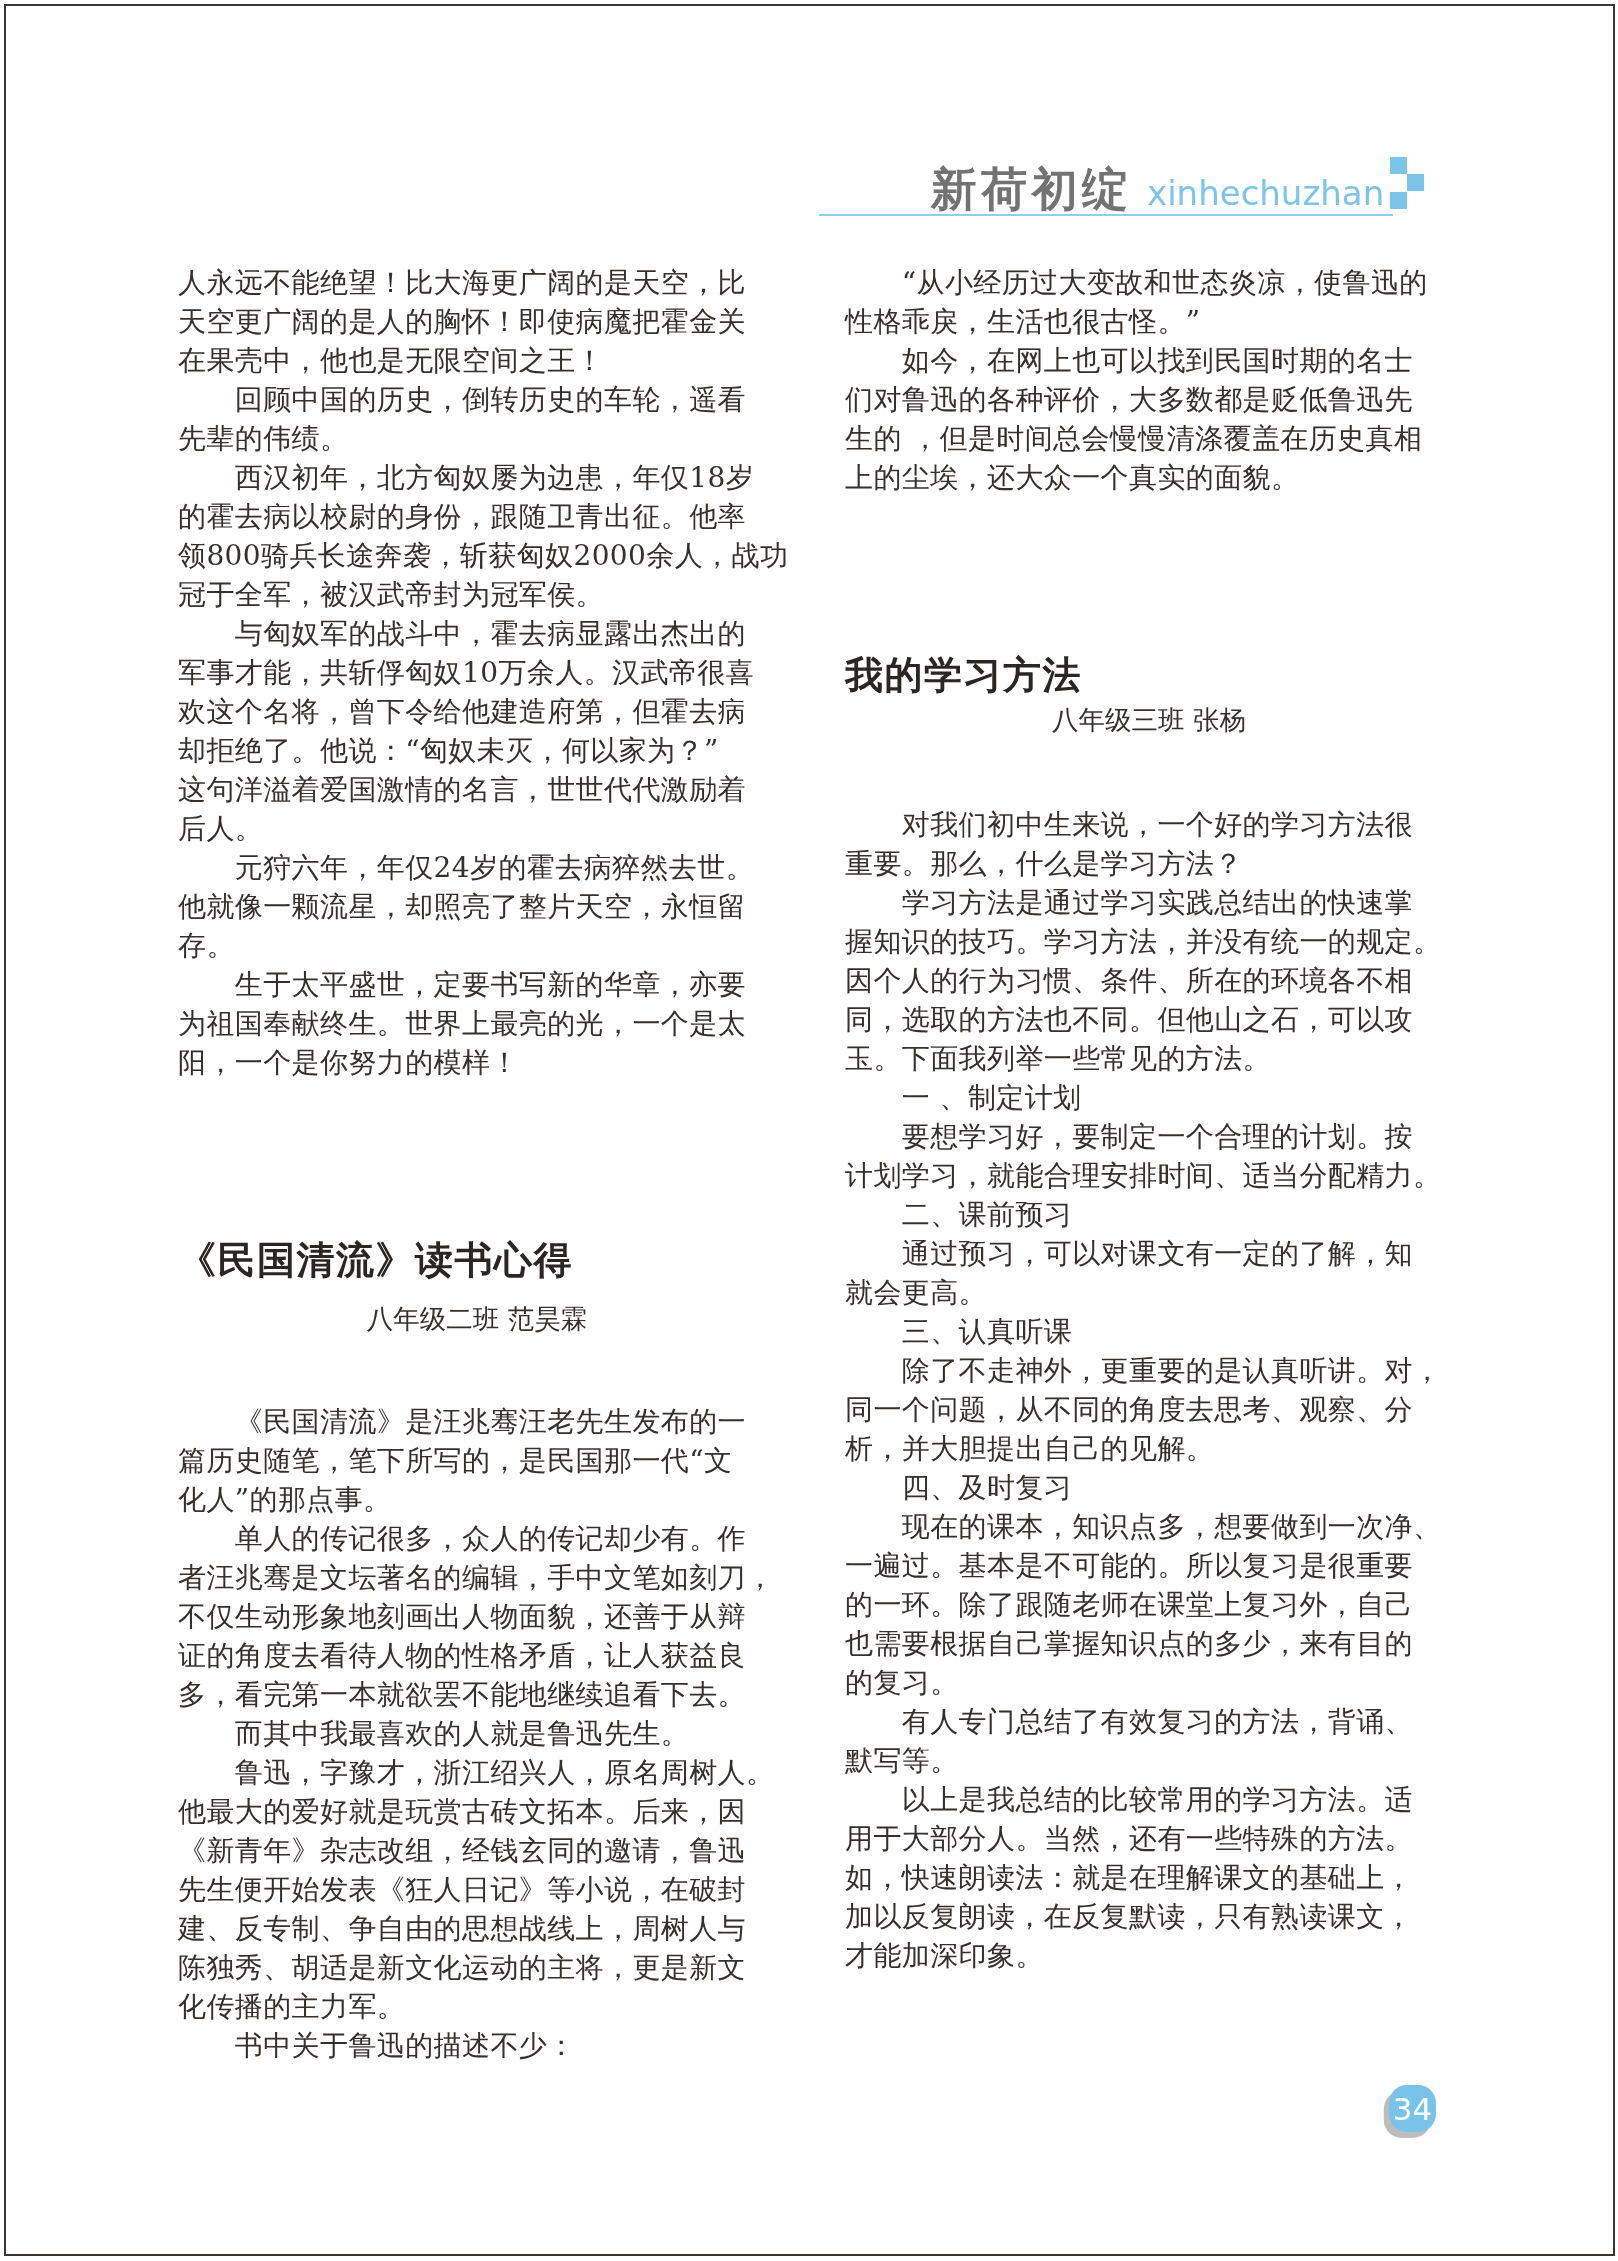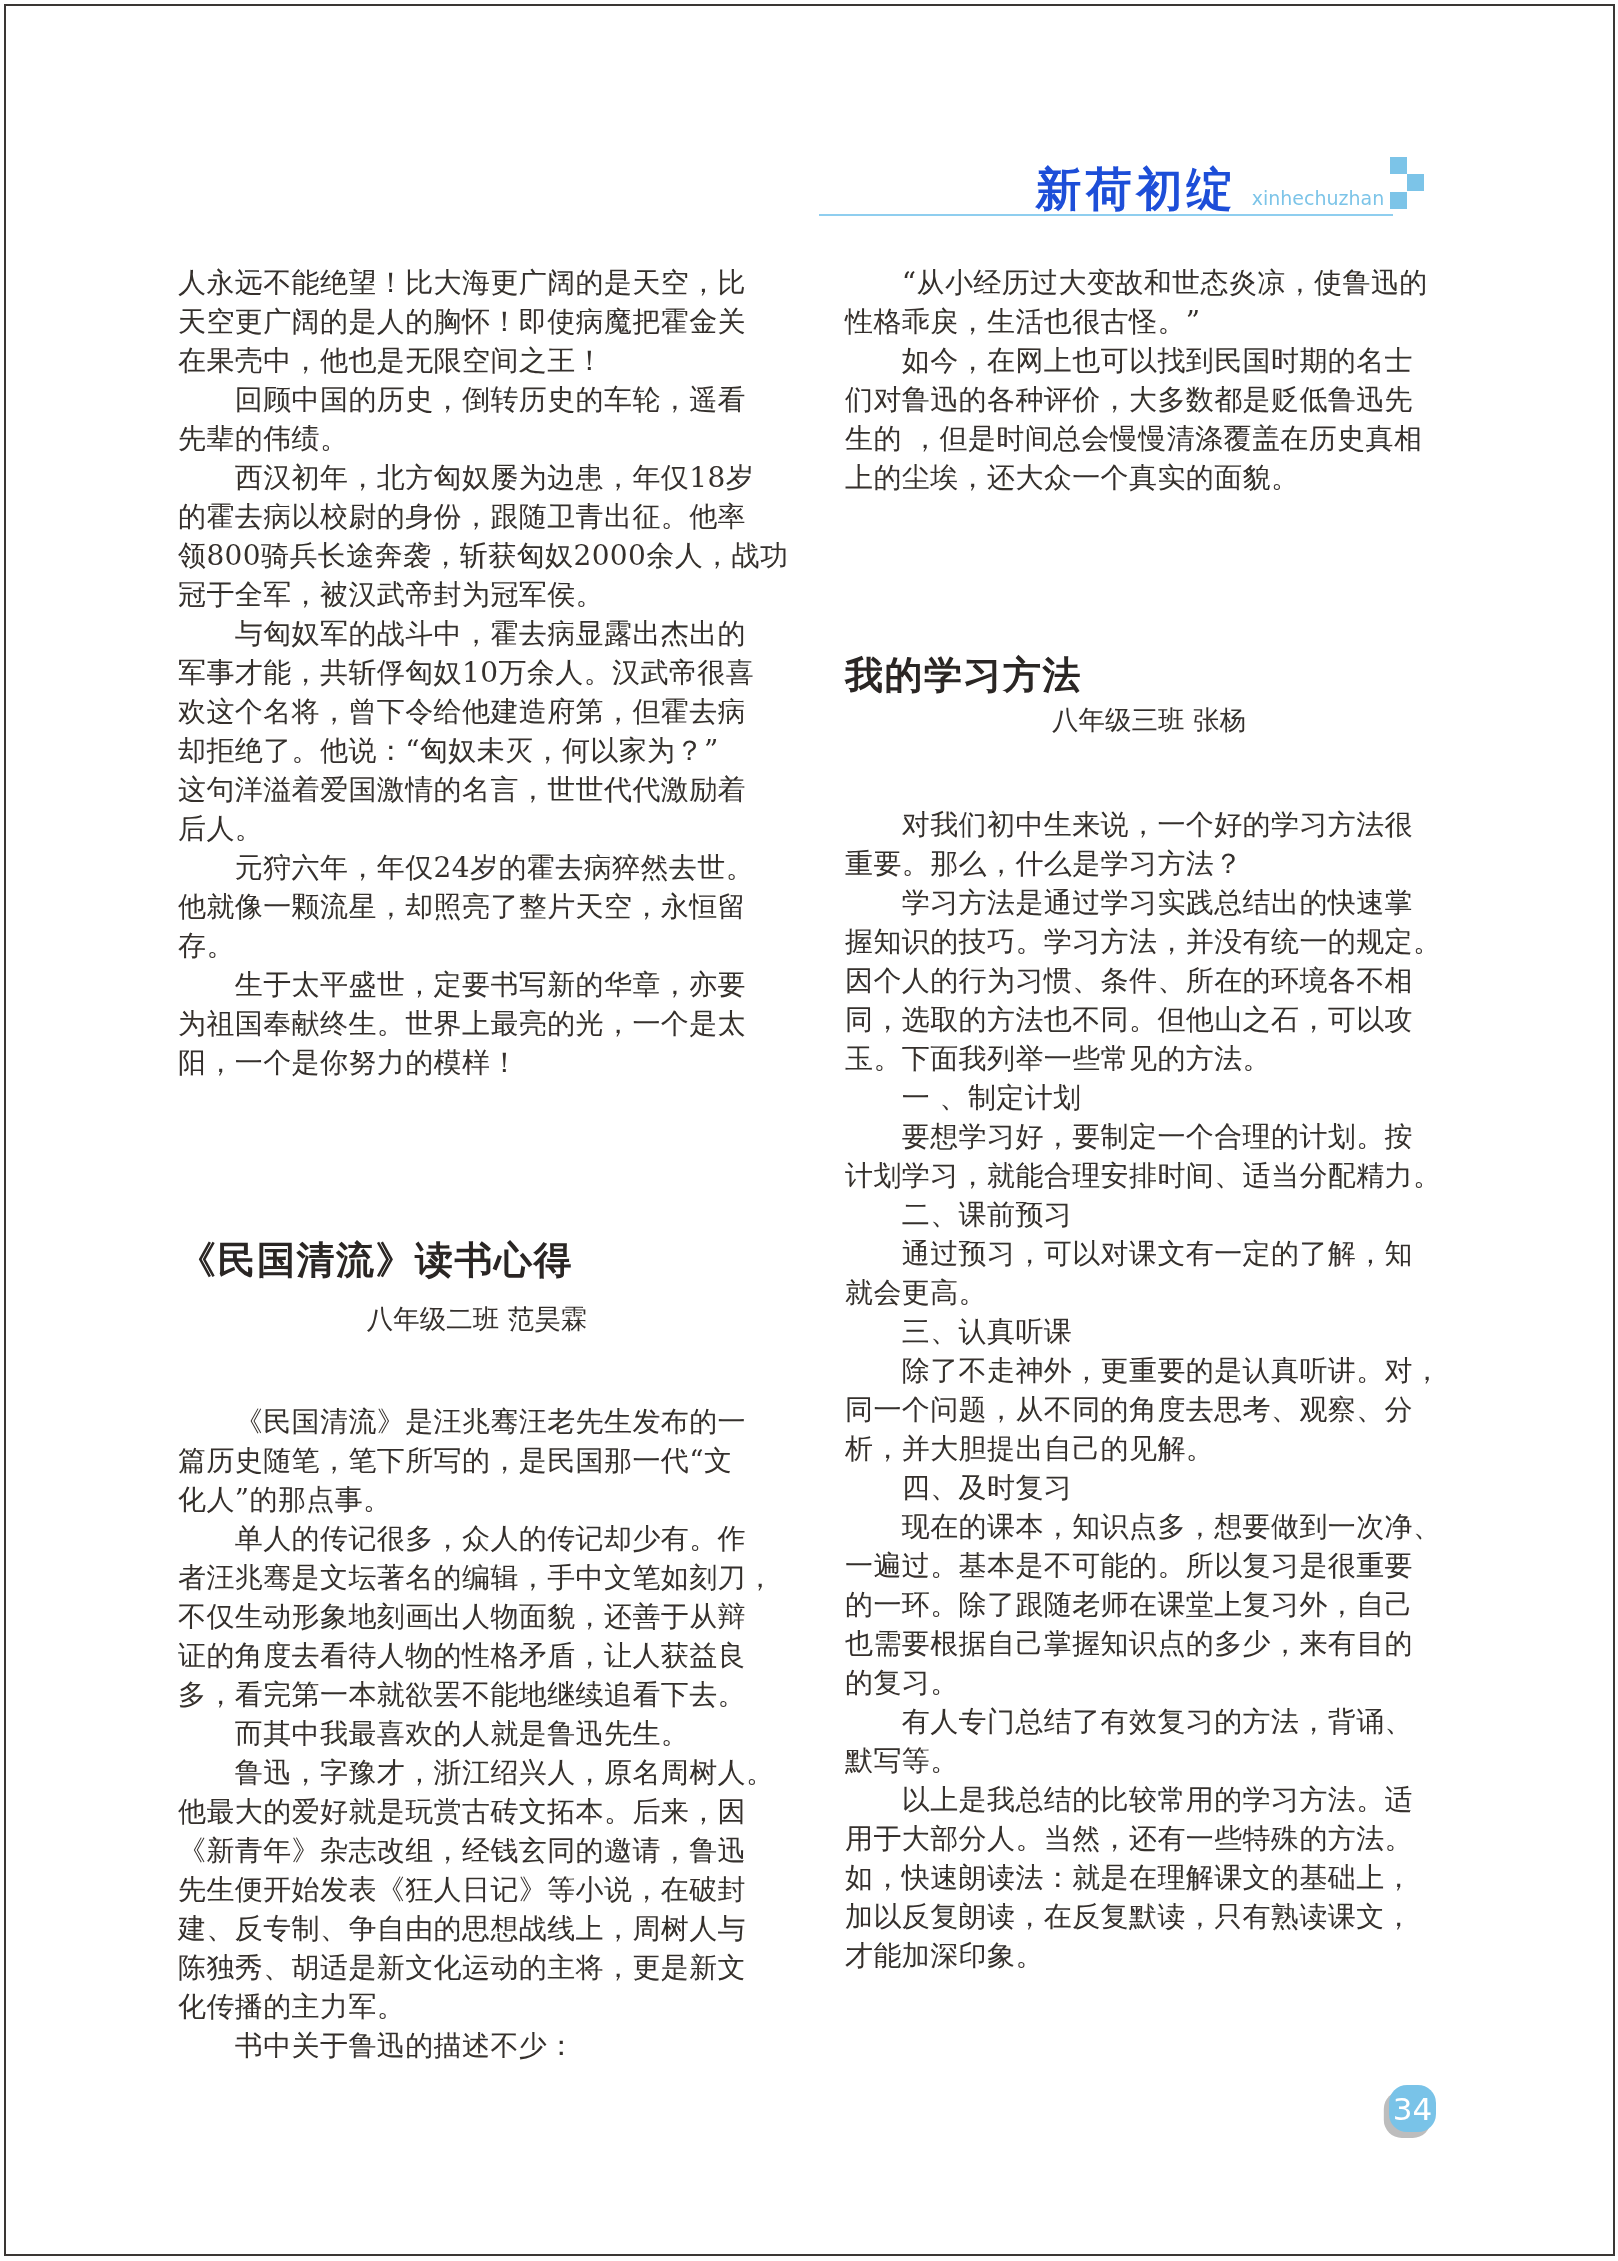"新荷初绽" .logo-cn { color: #1d4ed8 -> #737373 }
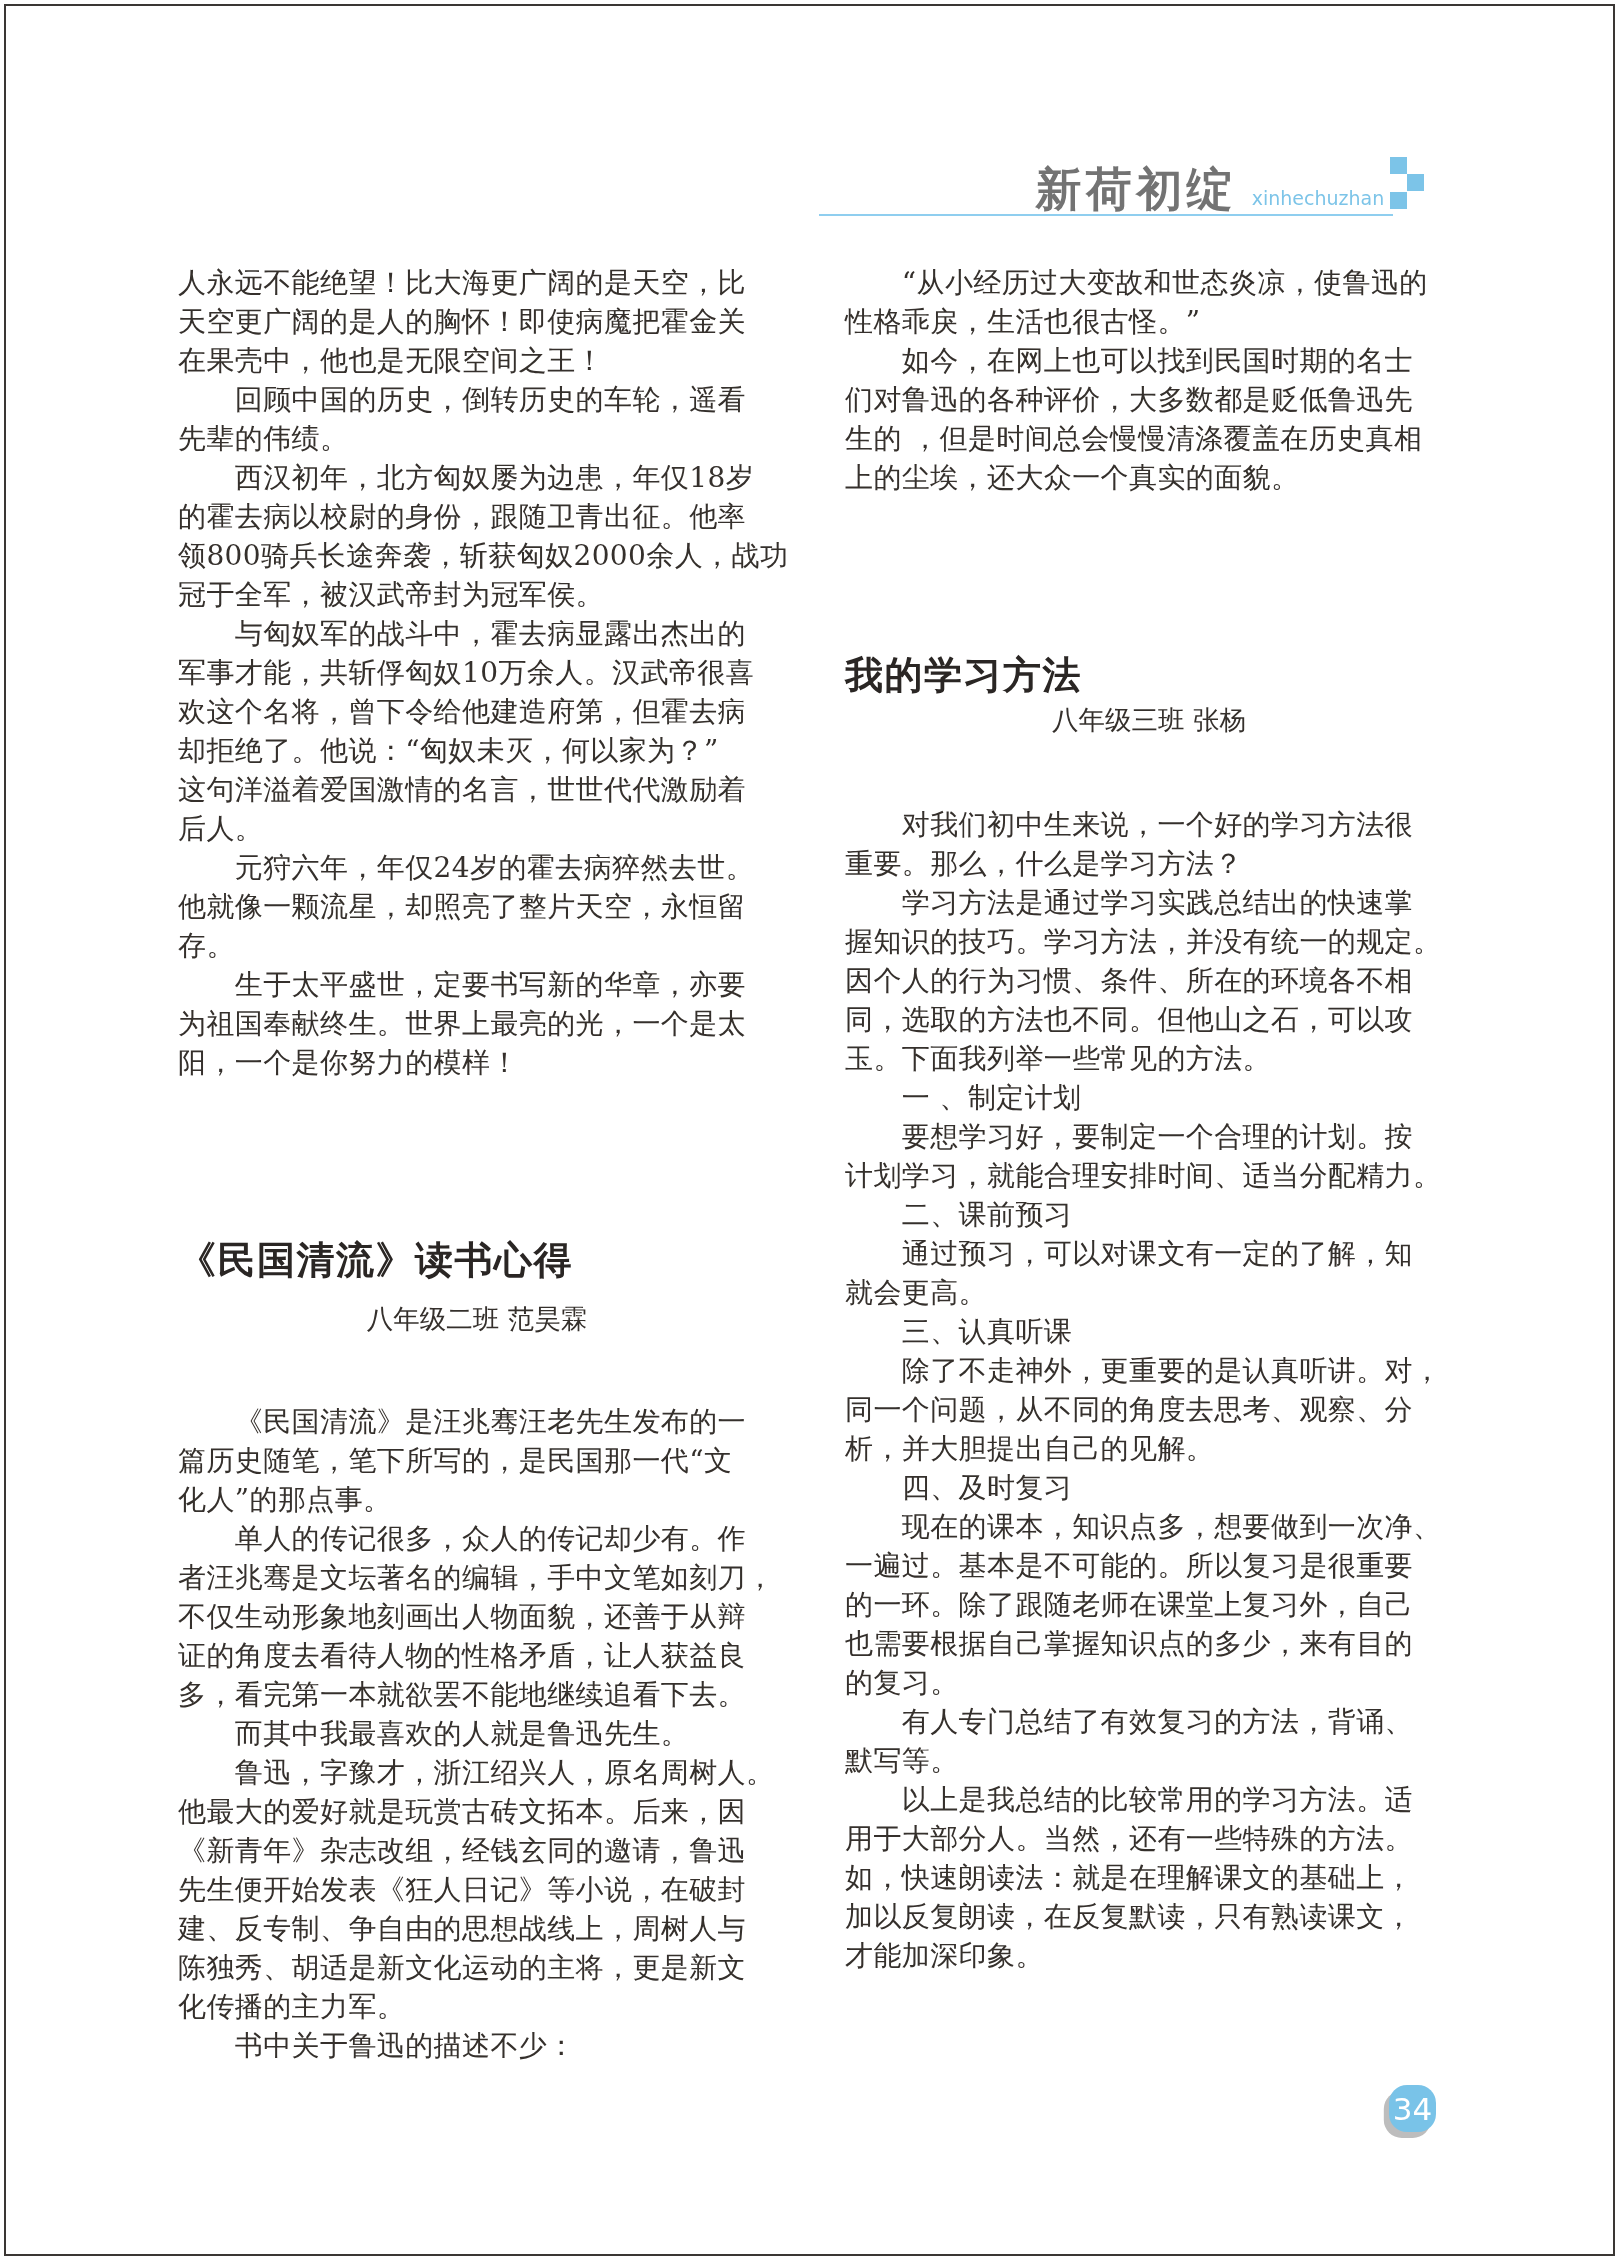"xinhechuzhan" .logo-py { font-size: 19px -> 34px }
